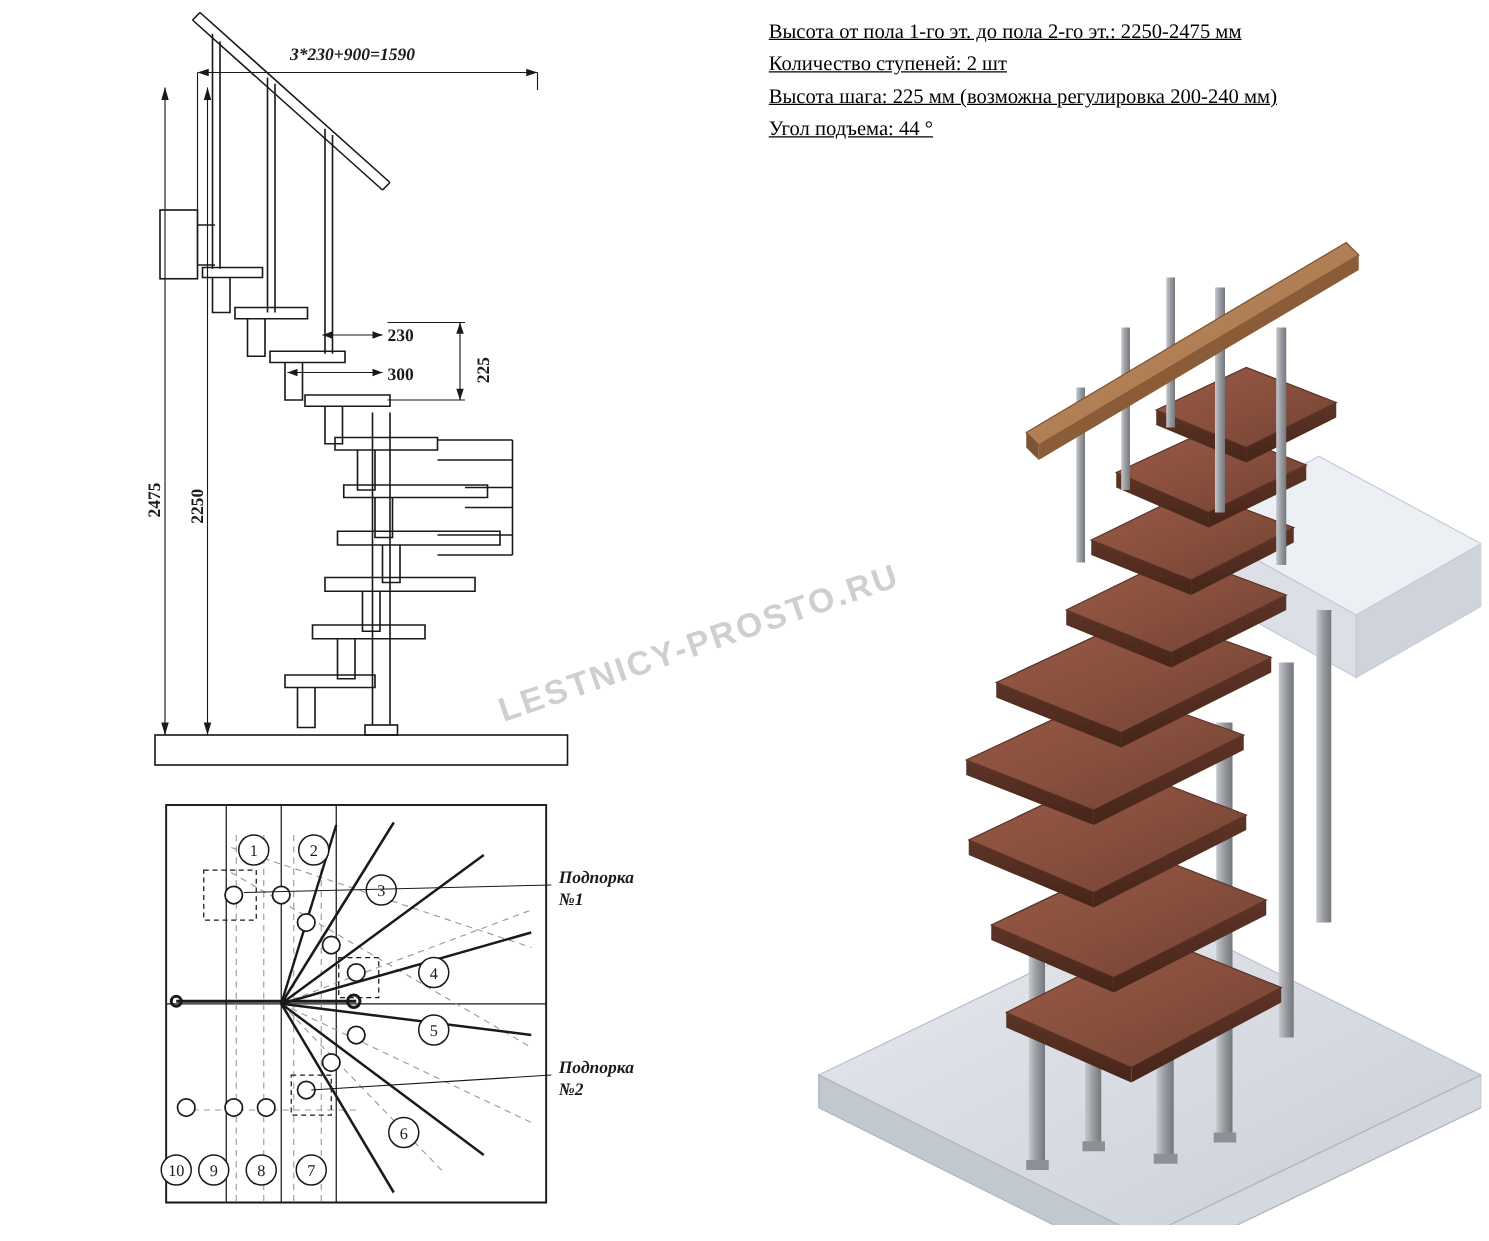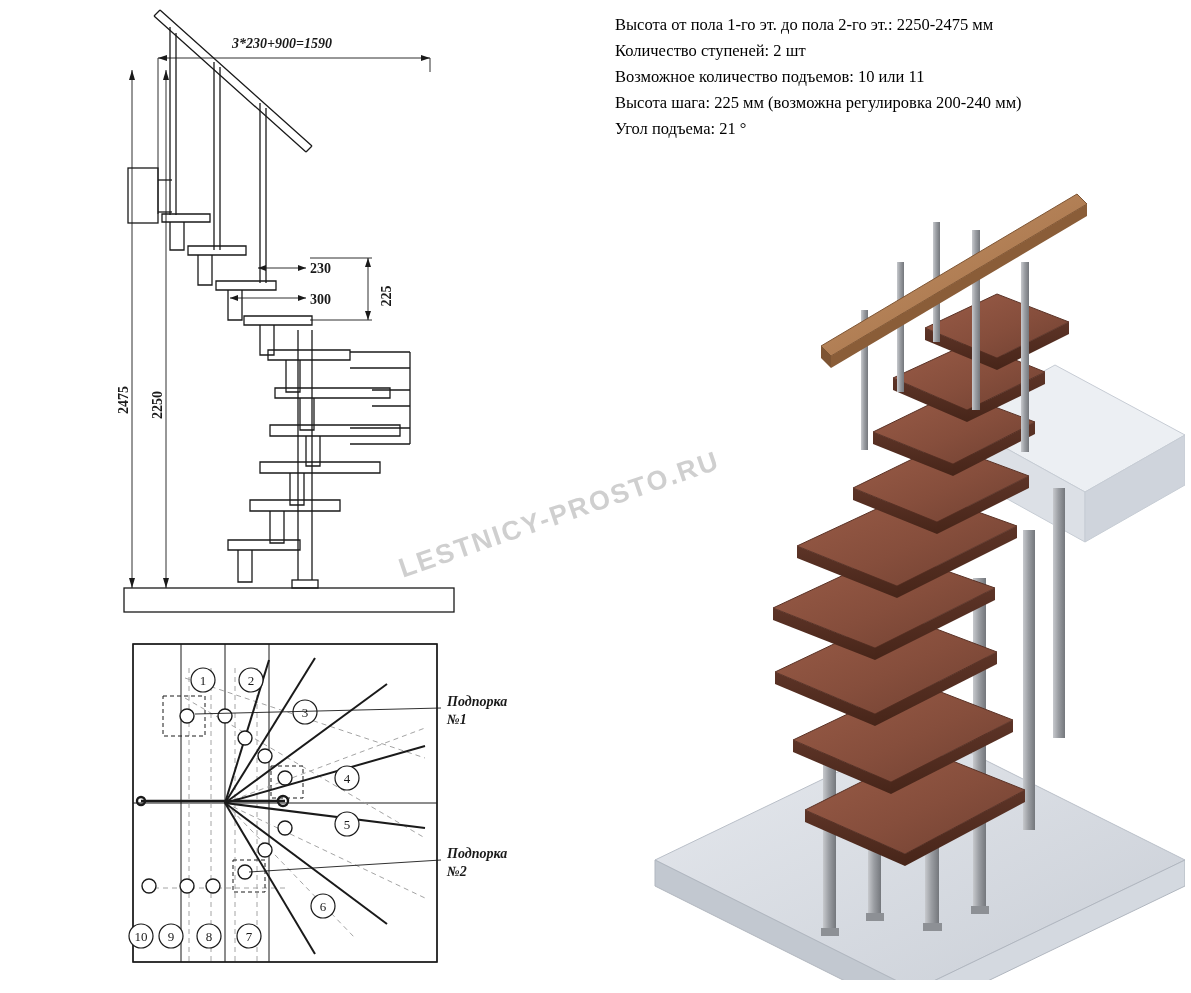"Высота от пола 1-го эт." #spec-list .spec-line { text-decoration: none -> underline }
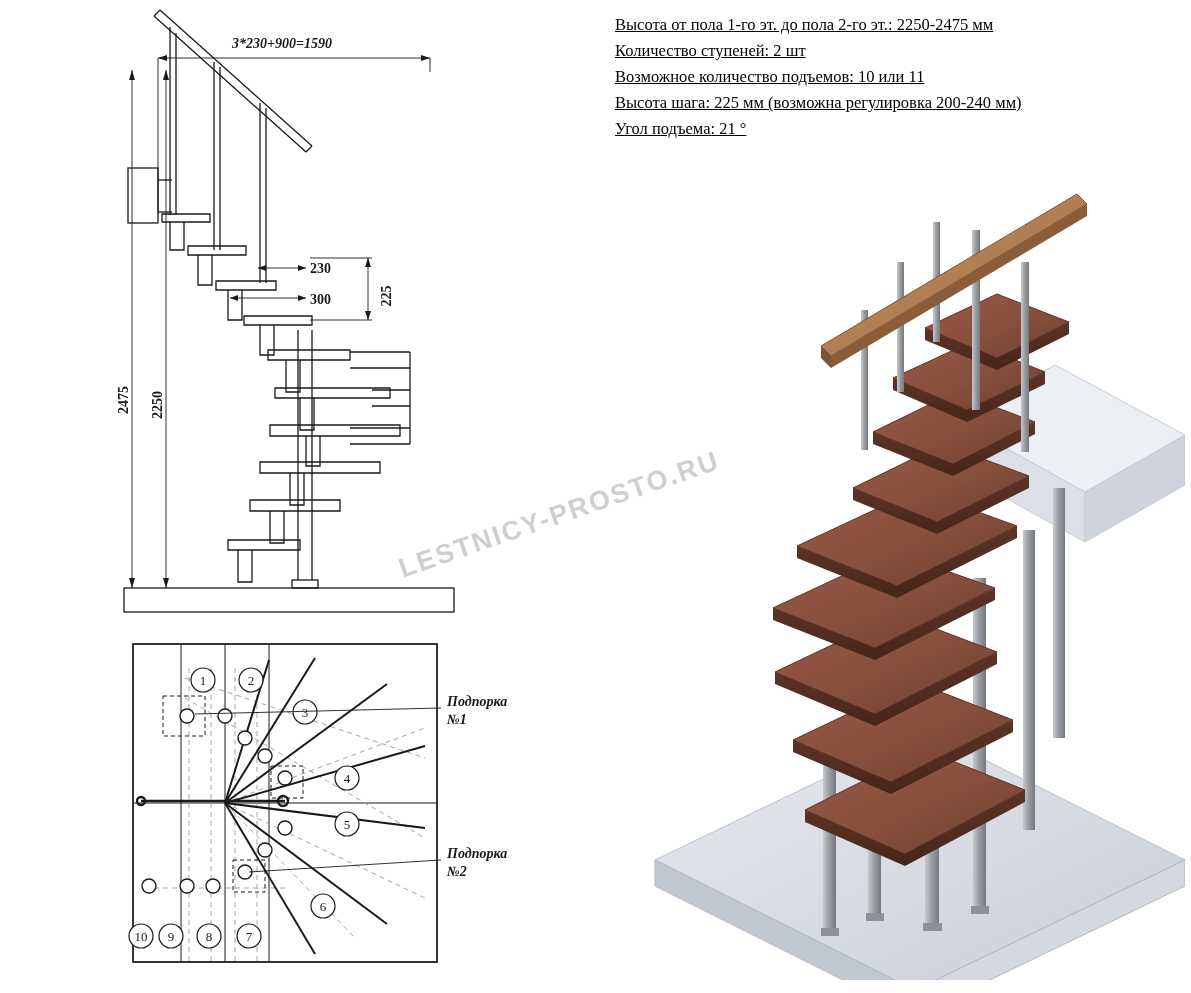"Возможное количество подъемов: 10 или" div.spec-line { html: <div>Возможное количество подъемов: 10 или 11</div> -> none }
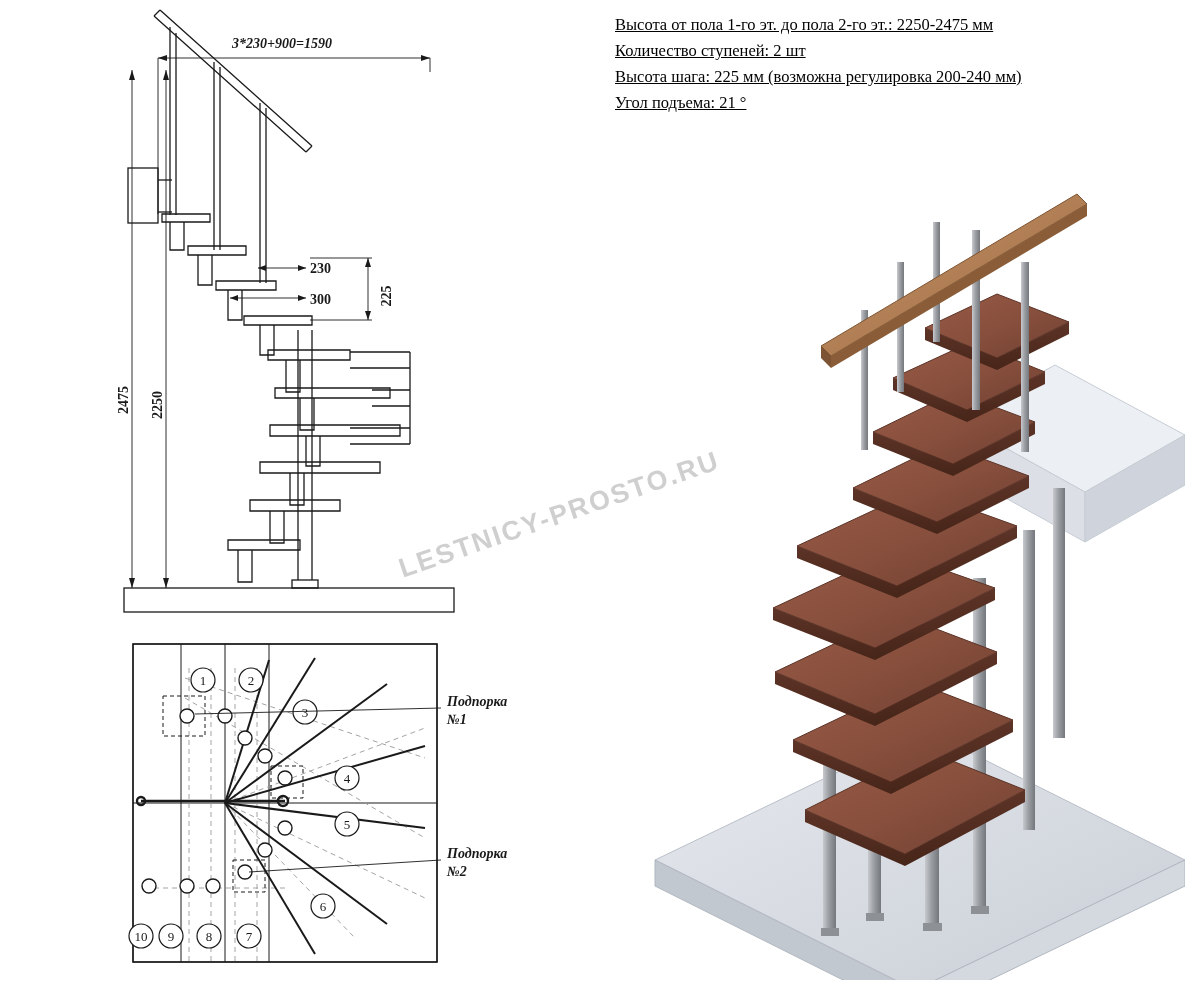"Угол подъема: 21 °" div.spec-line { text: 21 -> 44 }
